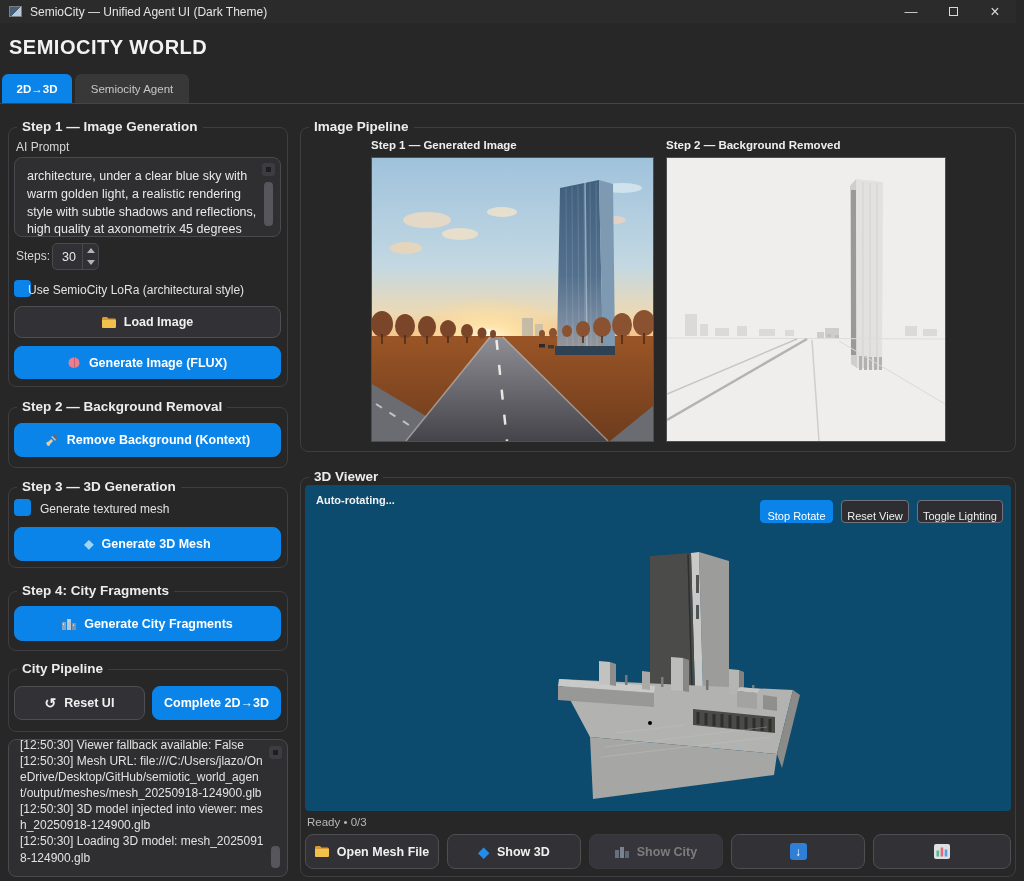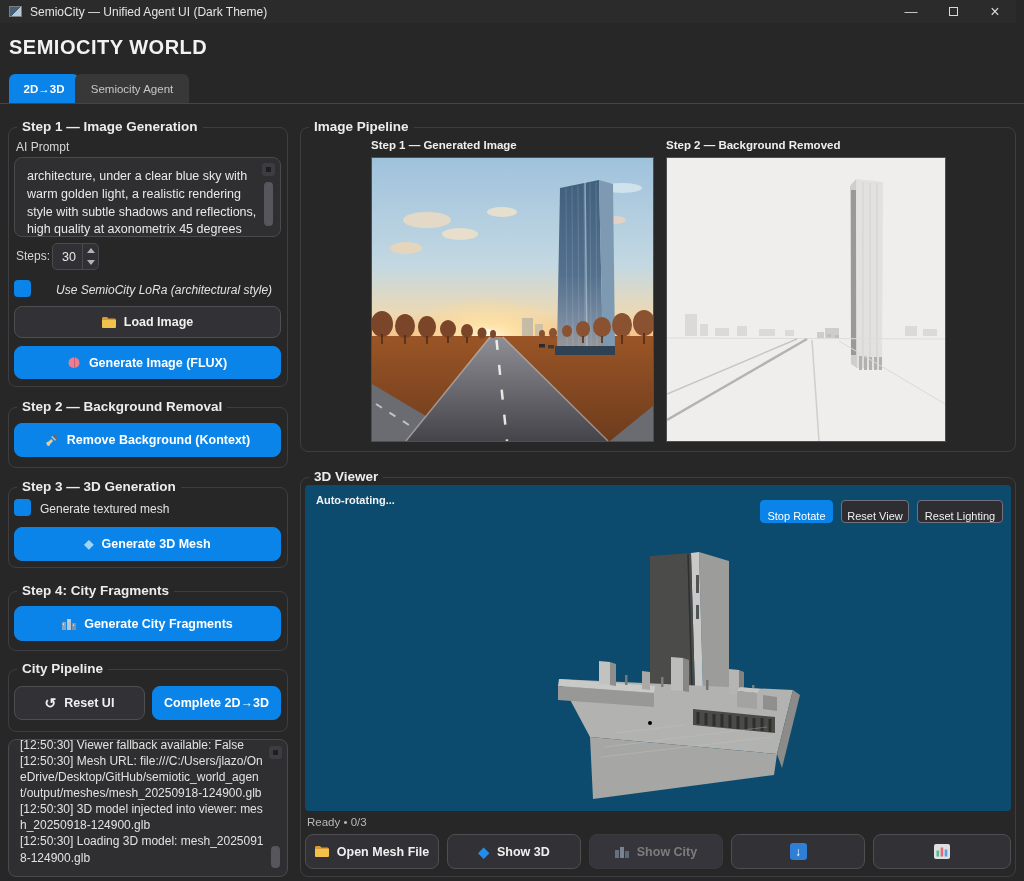"2D→3D" .tab-active { margin-left: 7px -> none }
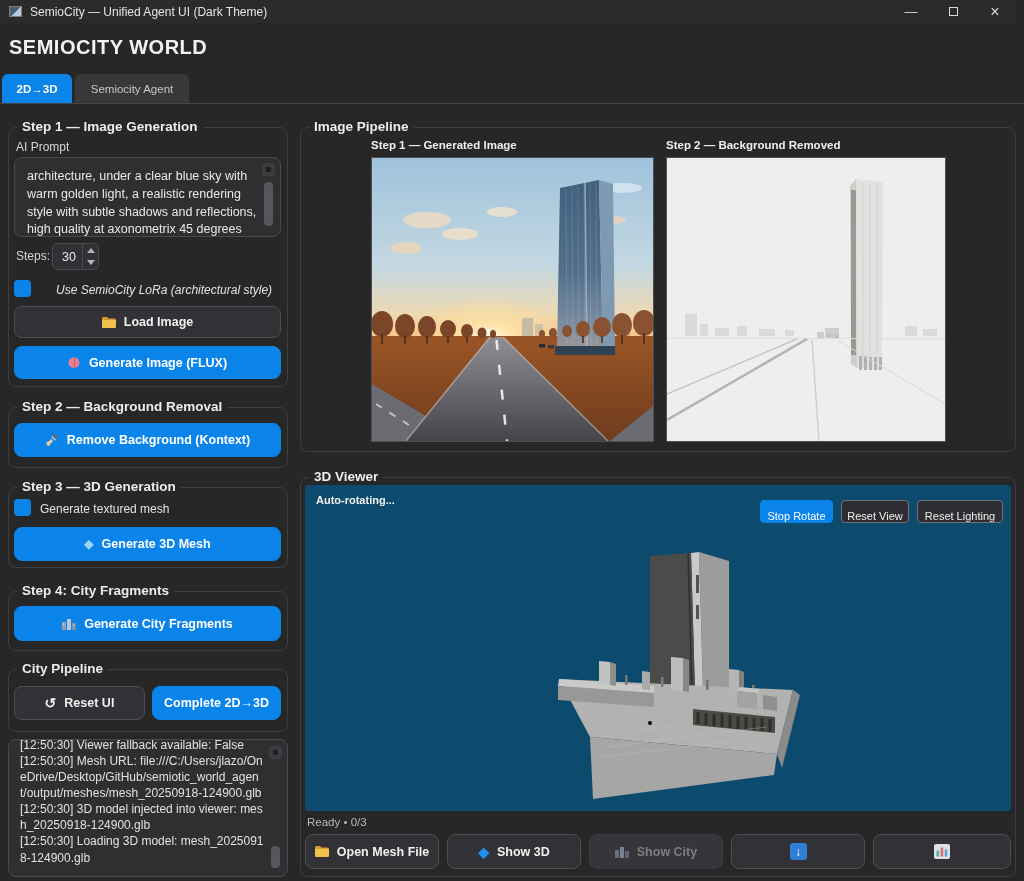"Use SemioCity LoRa (architectural style)" div.lbl { font-style: italic -> none; left: 56px -> 28px }
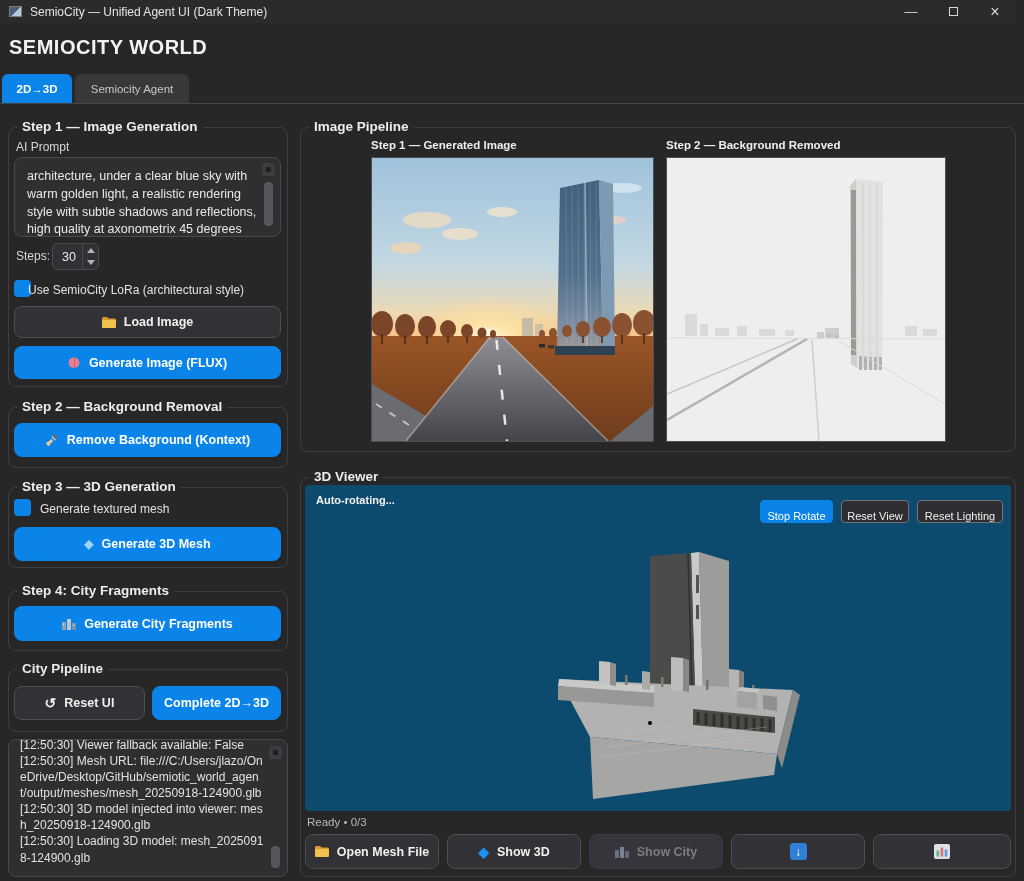"Reset Lighting" span { text: Reset -> Toggle }
